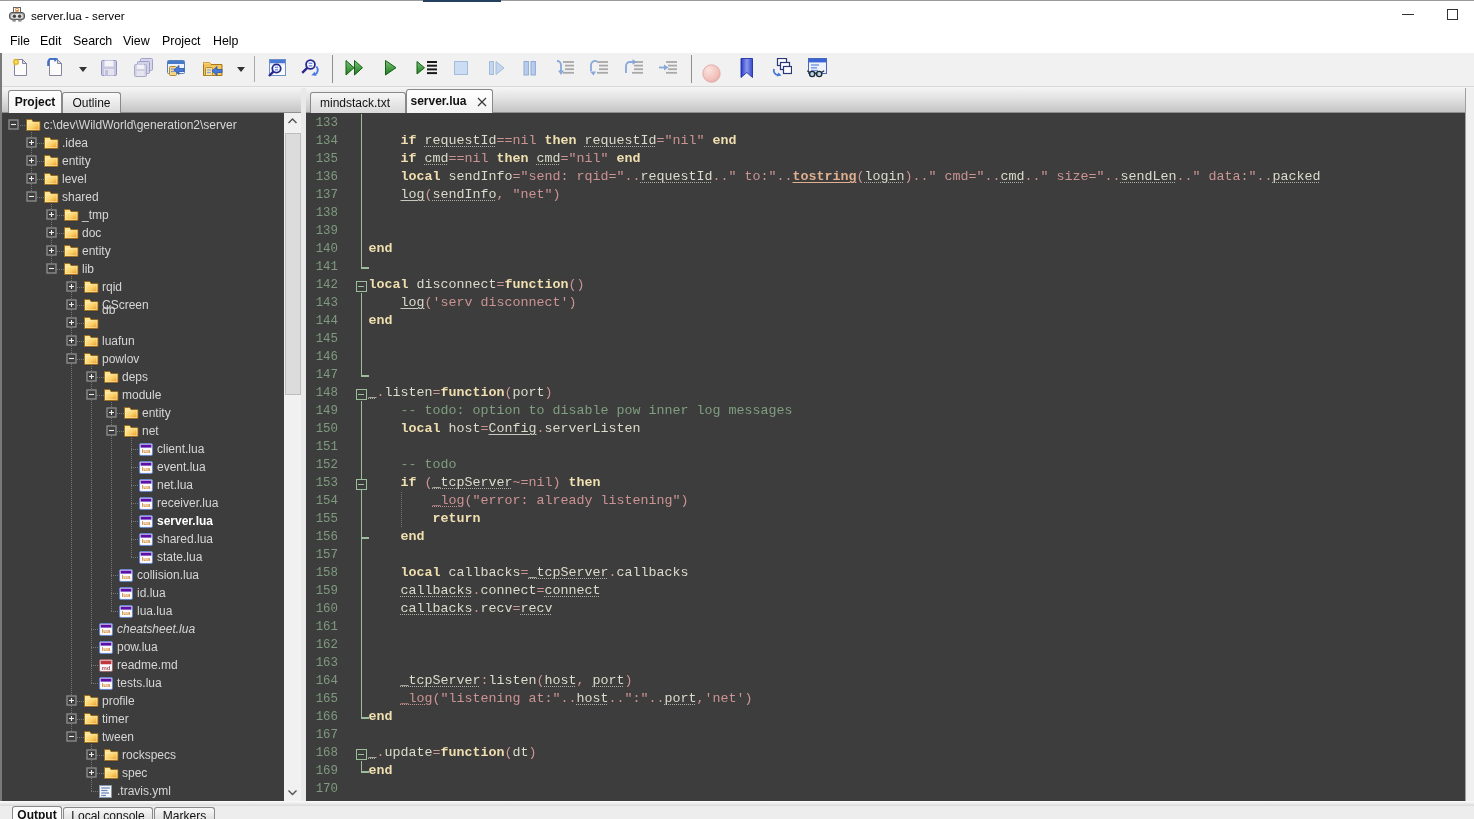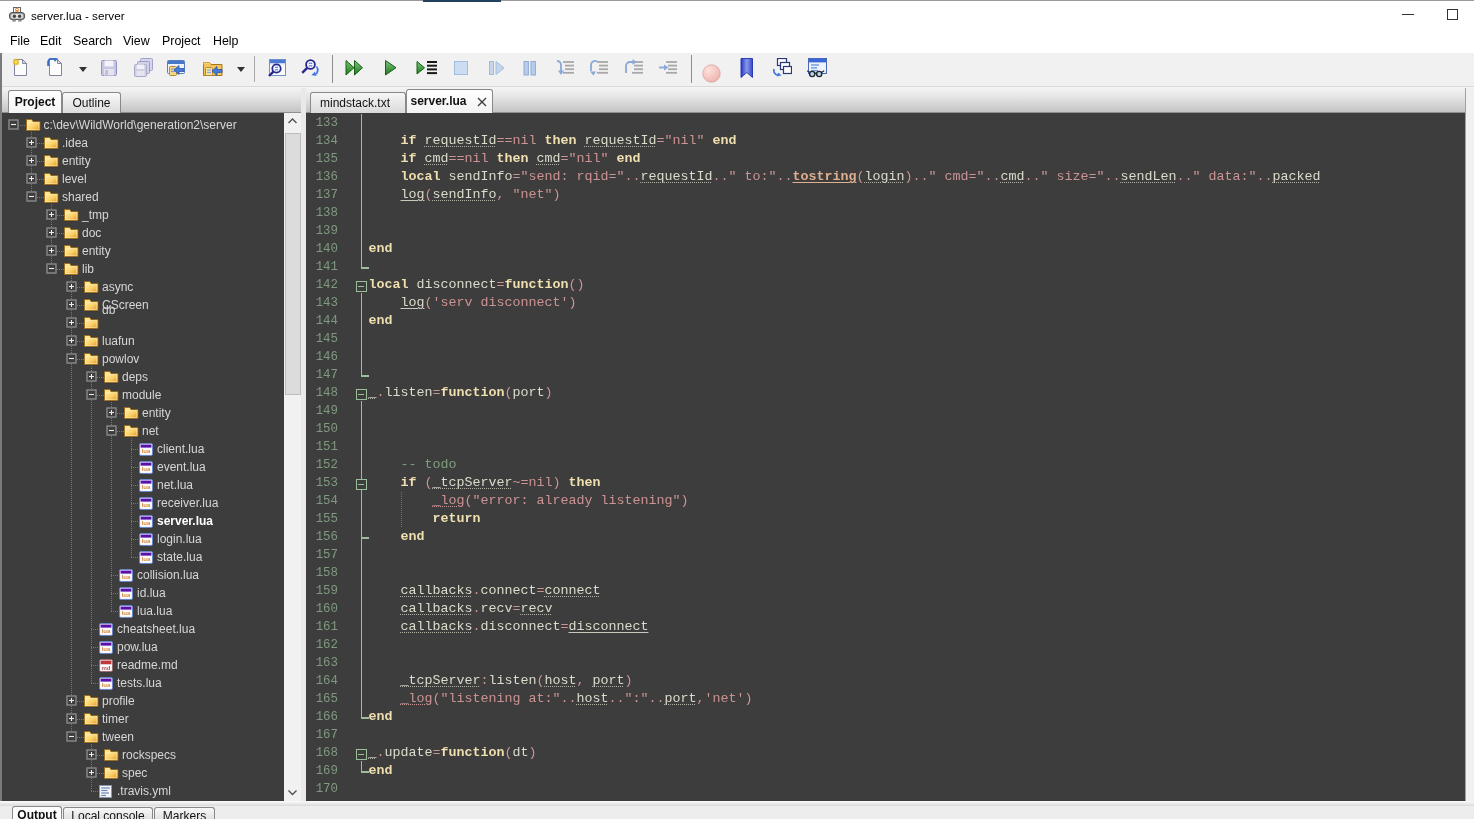"async" div.abs { text: async -> rqid }
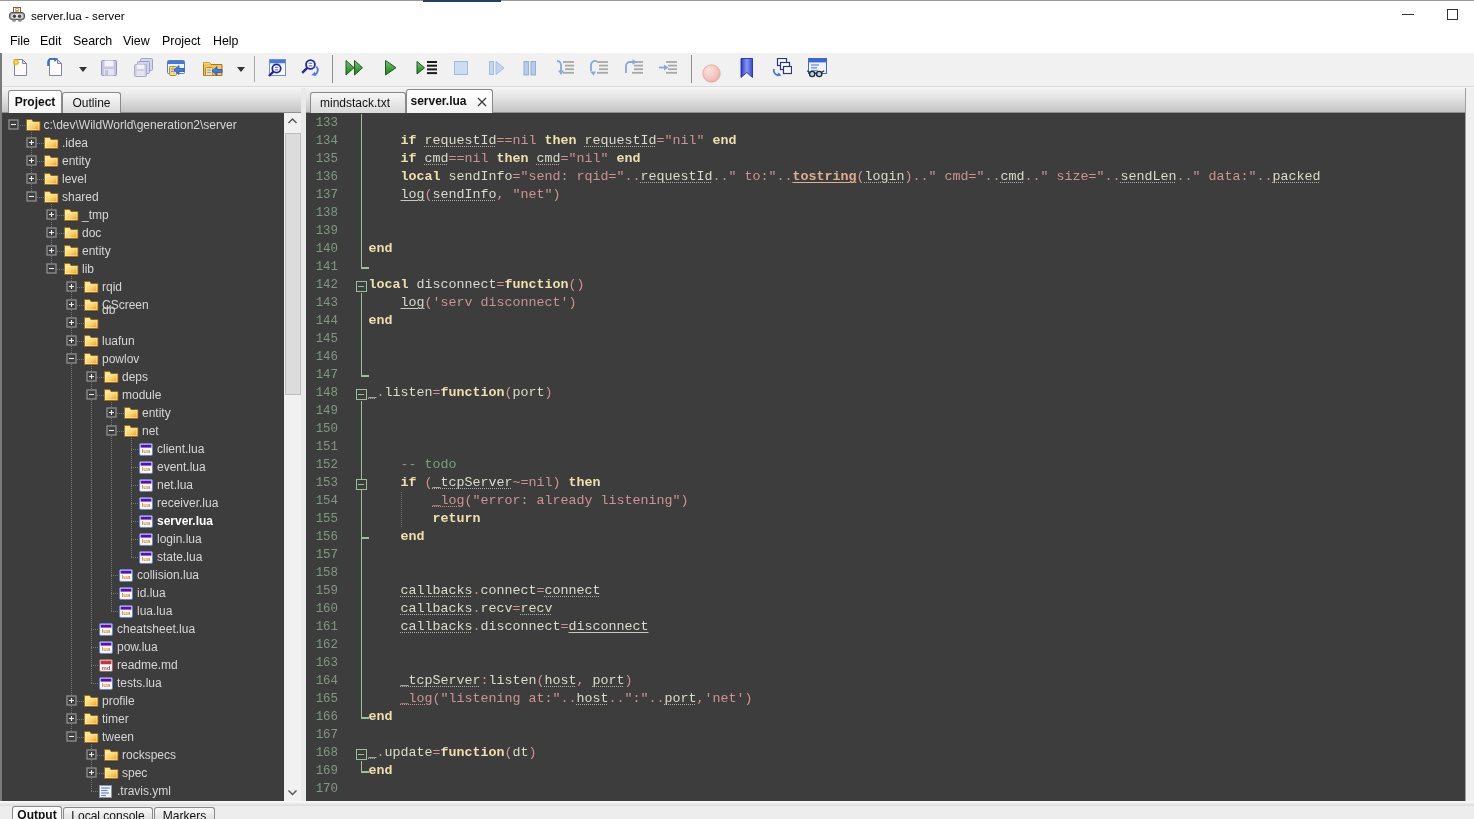"-- todo: option to disable" div.abs { html: none -> <div> <span>-- todo: option to disable pow inner log messages</span></div> }
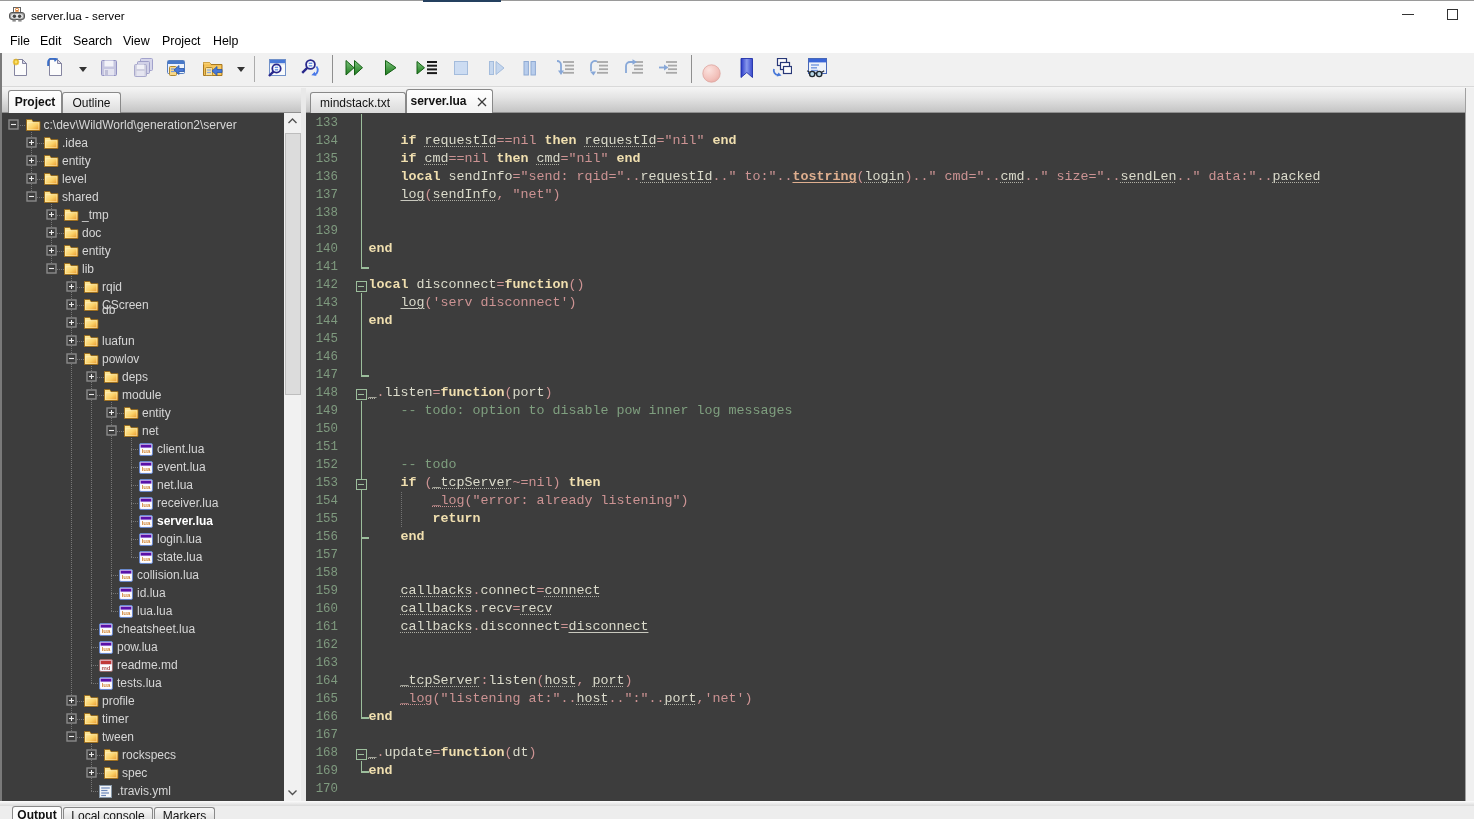"local host=Config.serverListen" div.abs { html: none -> <div> <span>local</span> host<span>=</span><span>Config</span><span>.</span>serverListen</div> }
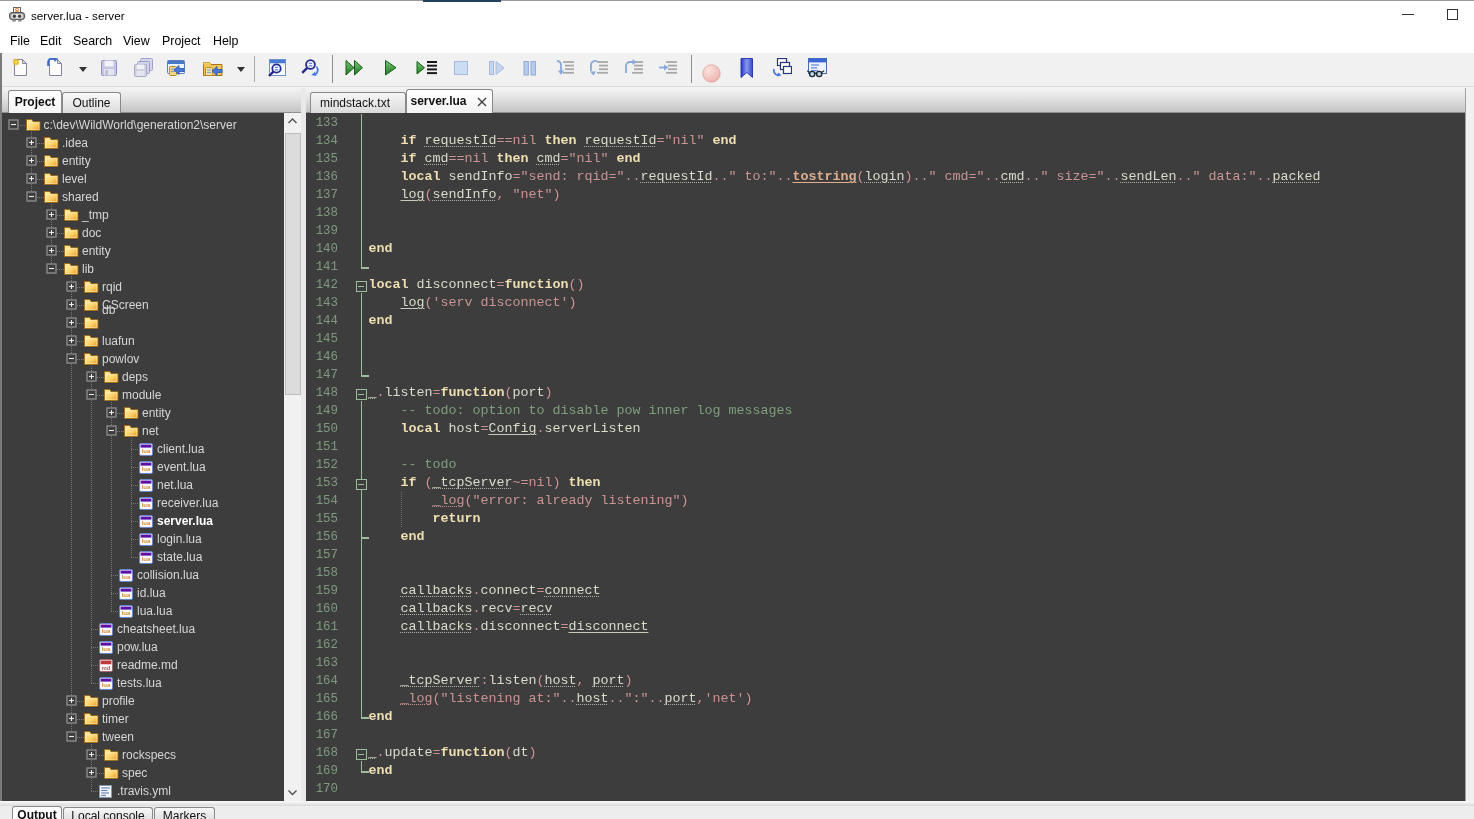"login.lua" div.abs { text: login.lua -> shared.lua }
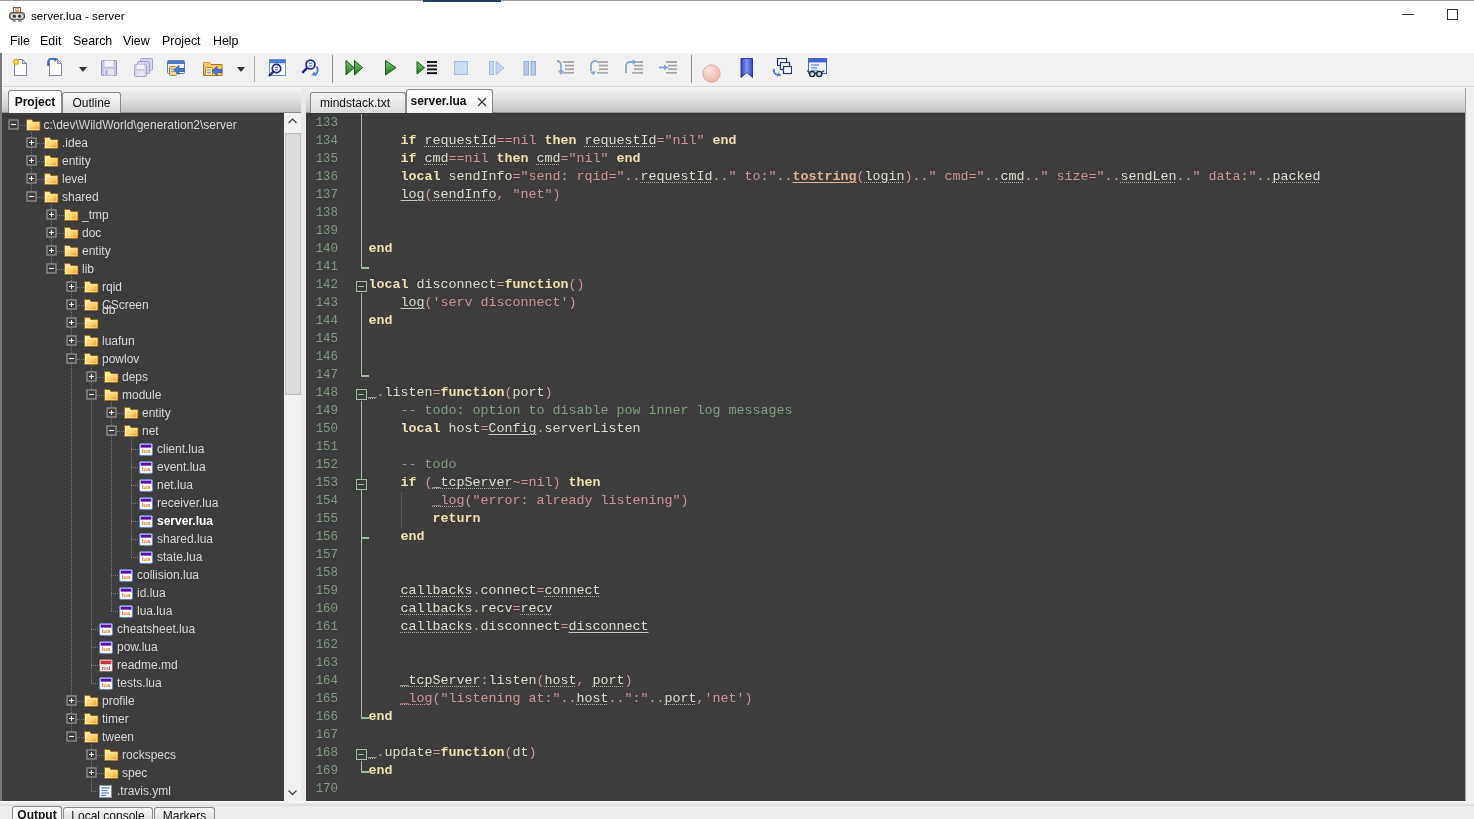"local callbacks=_tcpServer.callbacks" div.abs { html: none -> <div> <span>local</span> callbacks<span>=</span><span>_tcpServer</span><span>.</span>callbacks</div> }
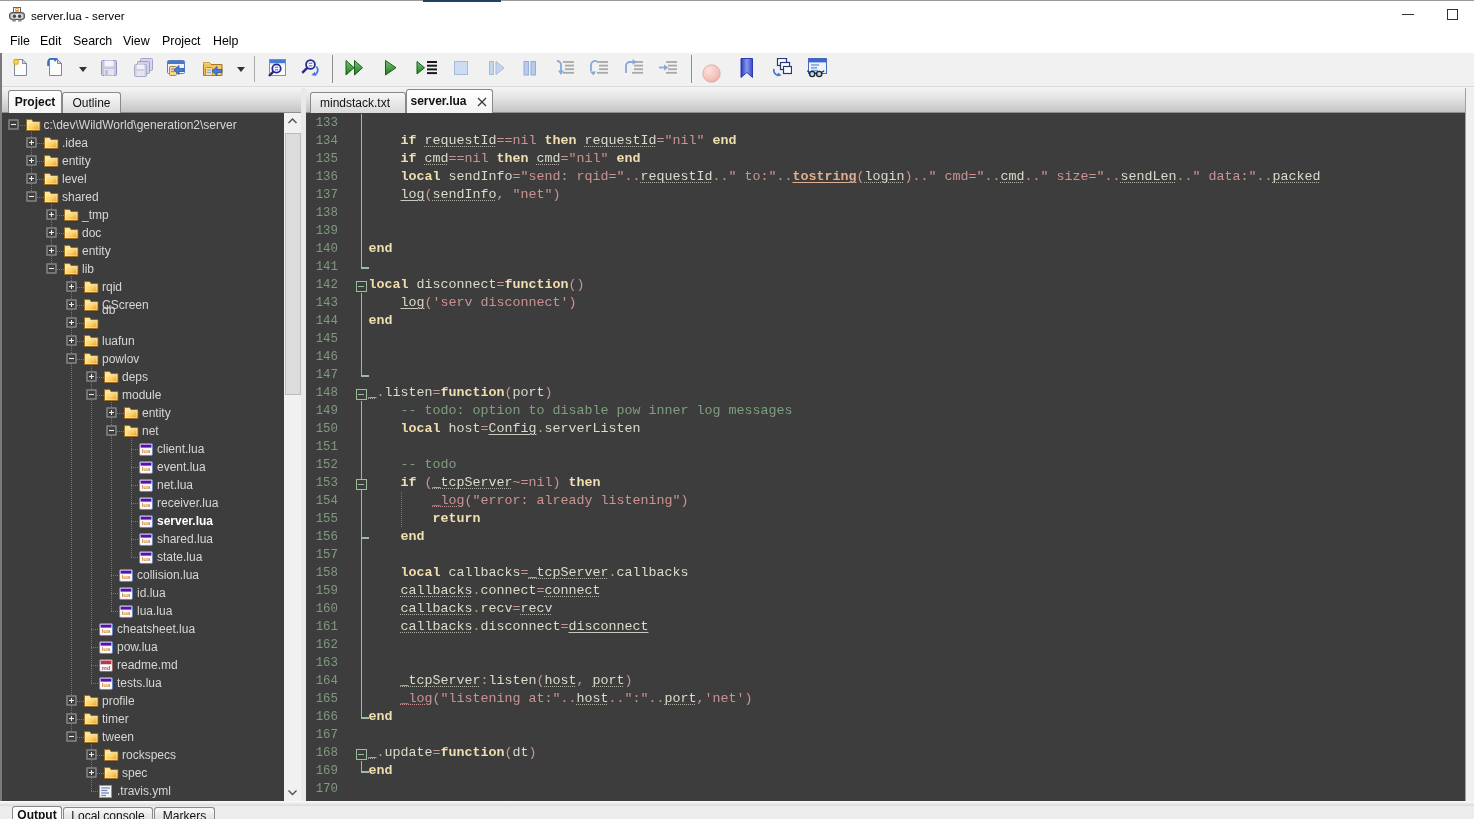"cheatsheet.lua" div.abs { font-style: none -> italic }
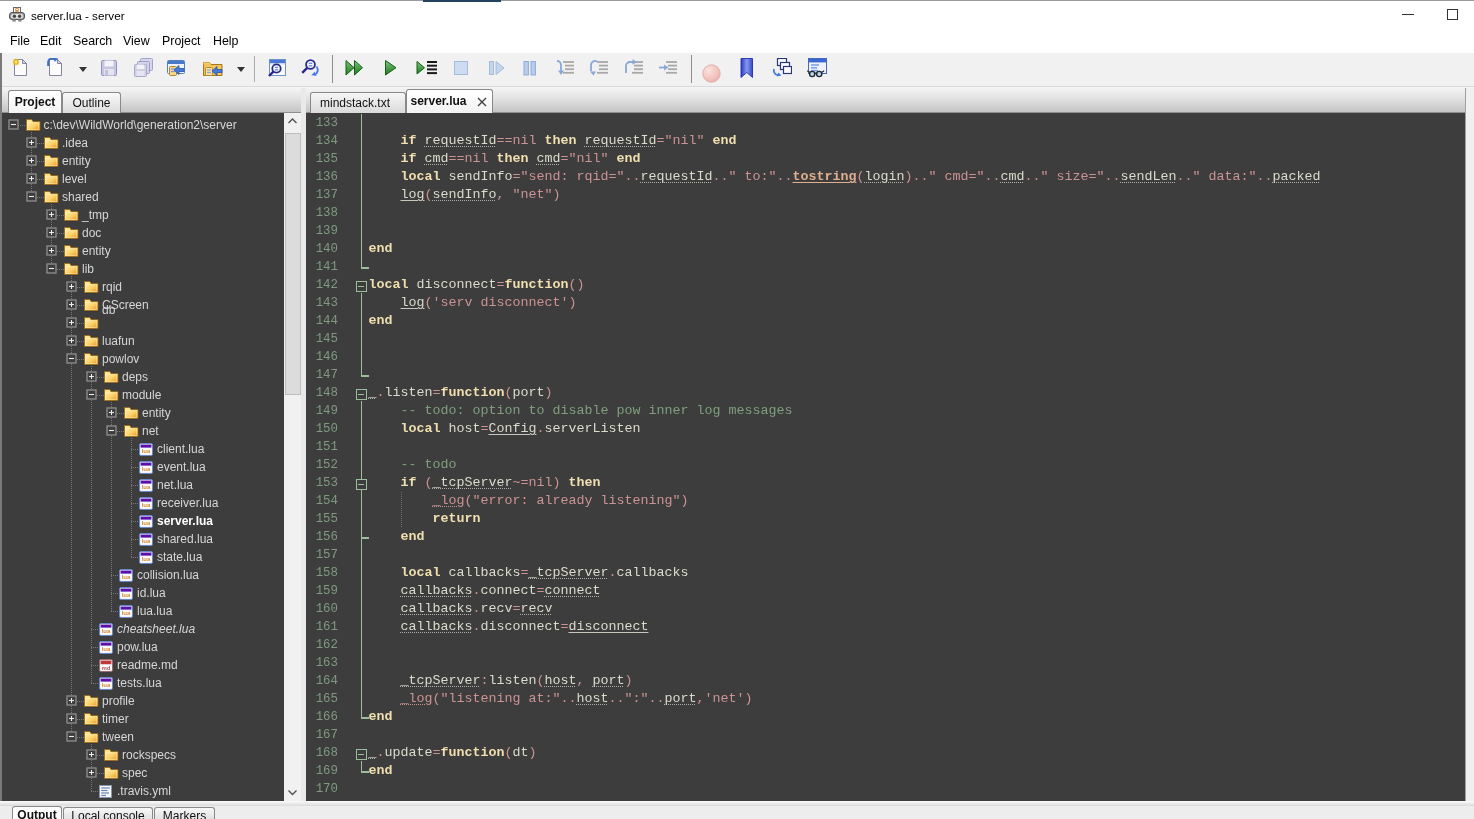"callbacks.disconnect=disconnect" div.abs { html: <div> <span>callbacks</span><span>.</span>disconnect<span>=</span><span>disconnect</span></div> -> none }
